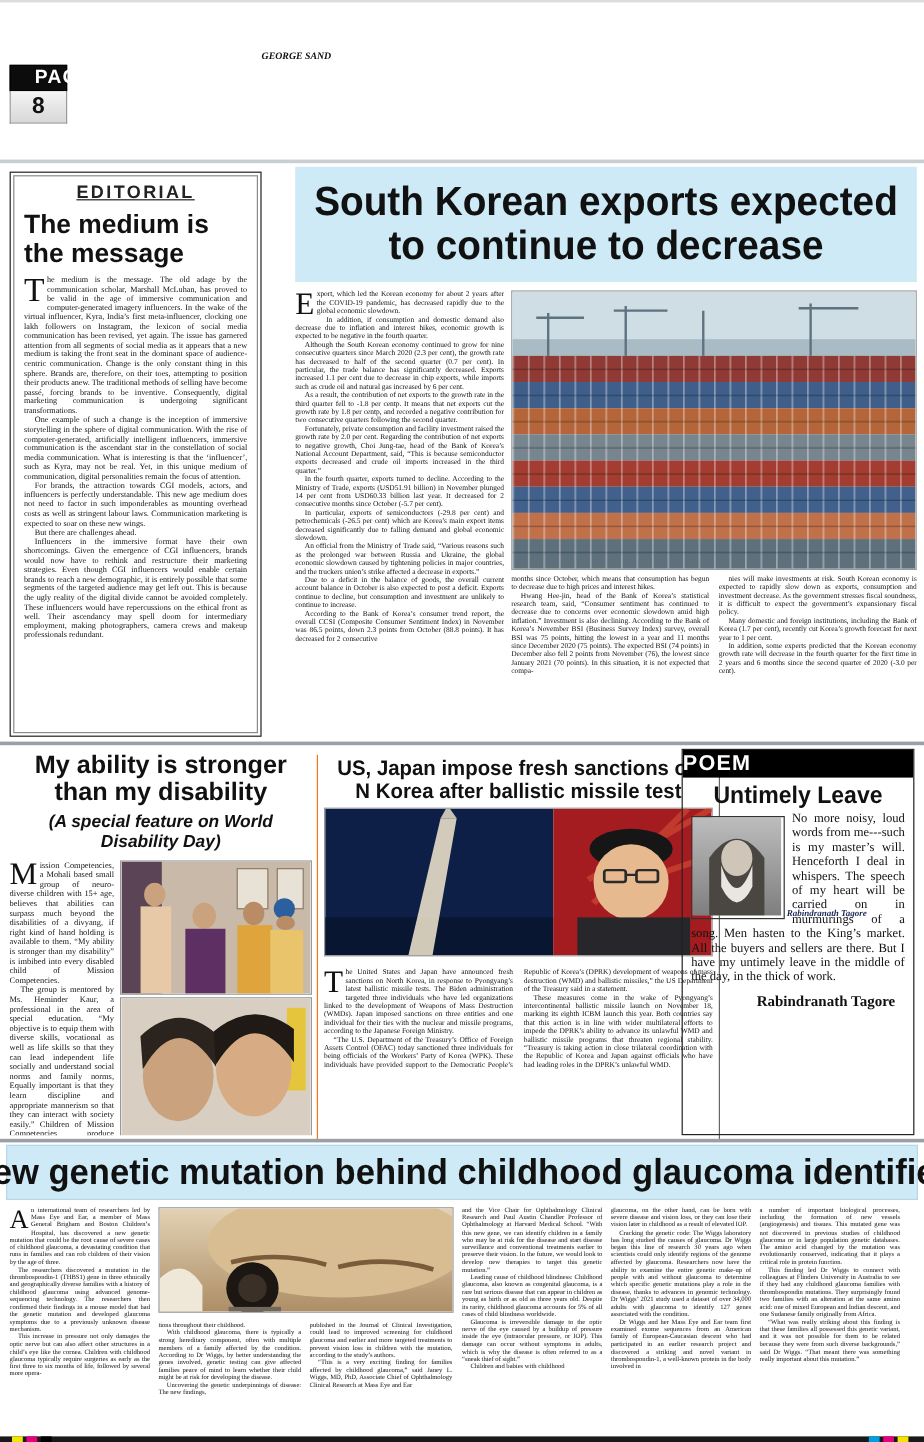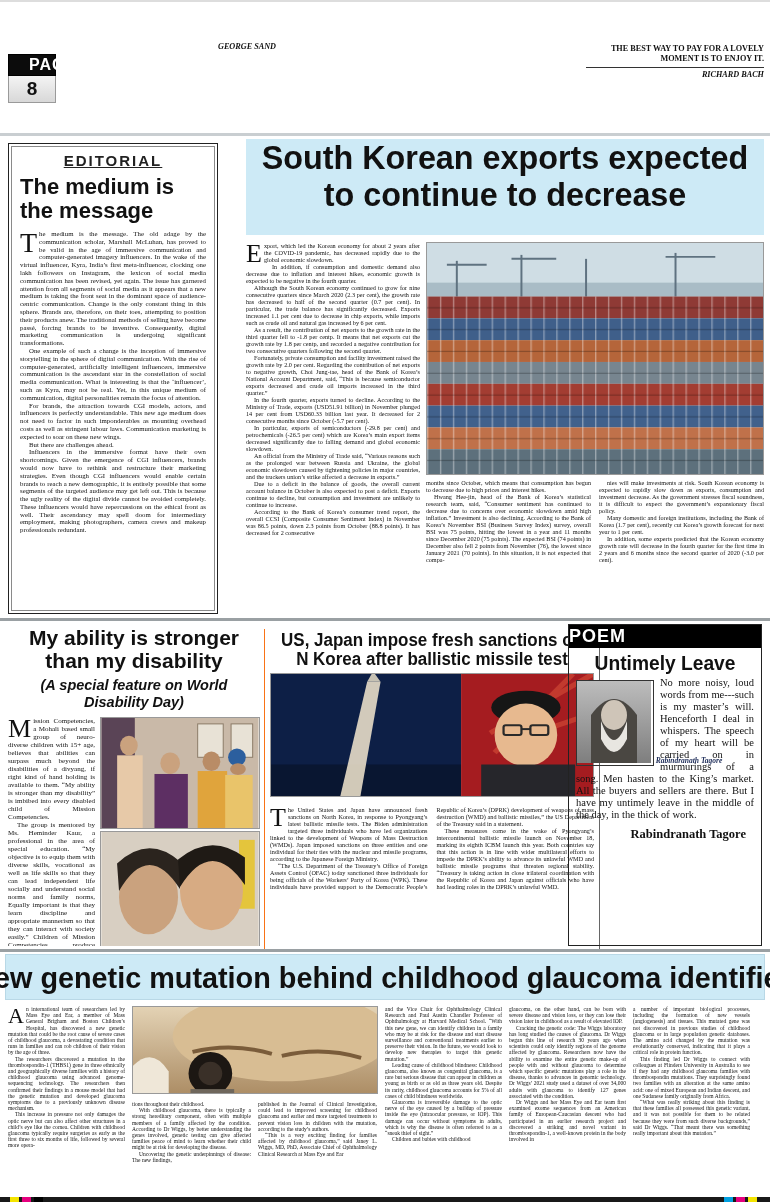"THE BEST WAY TO PAY" div.quote { html: <div> <div>THE BEST WAY TO PAY FOR A LOVELY MOMENT IS TO ENJOY IT.</div> <div>RICHARD BACH</div> </div> -> none }
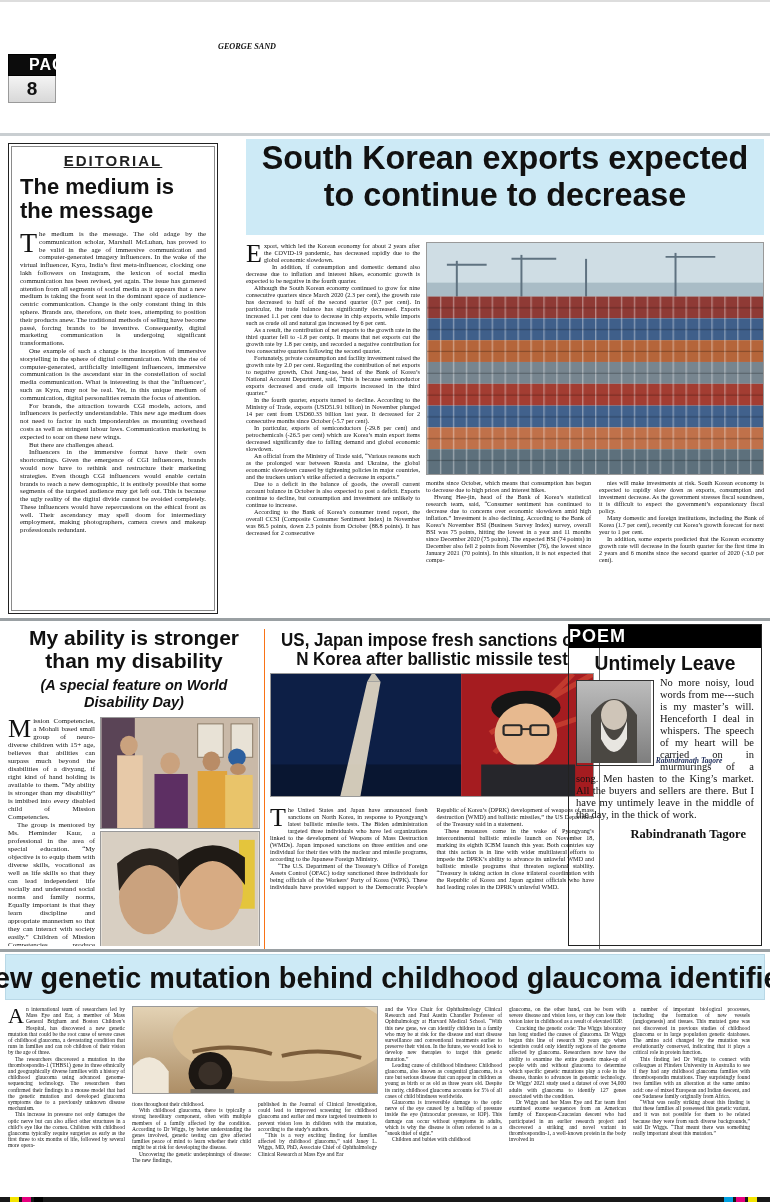"South Korean exports expected to" .kband { align-items: none -> center }
